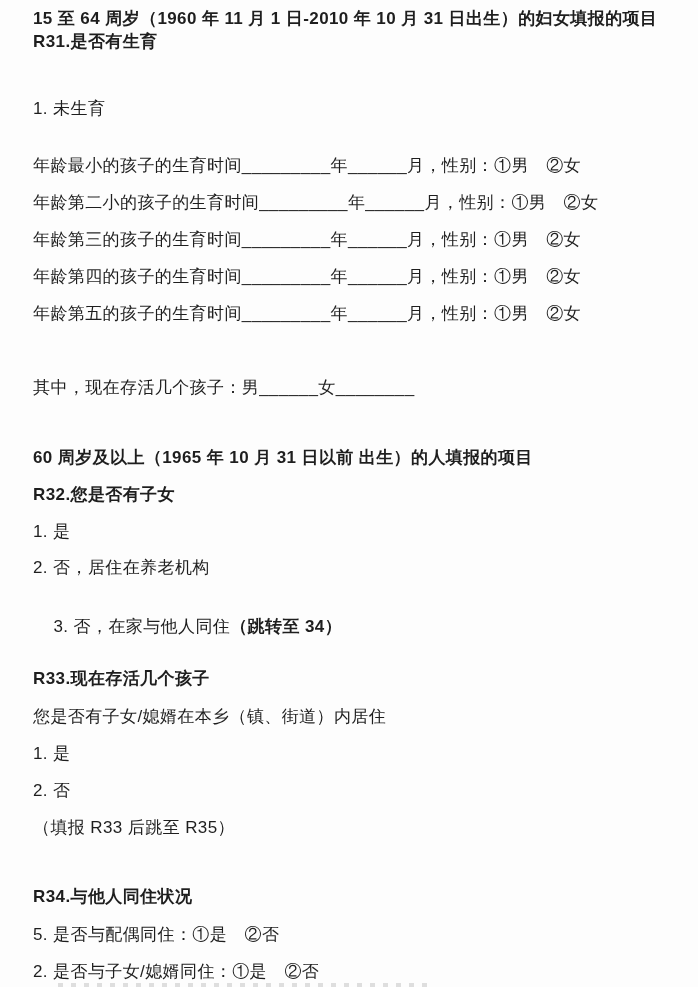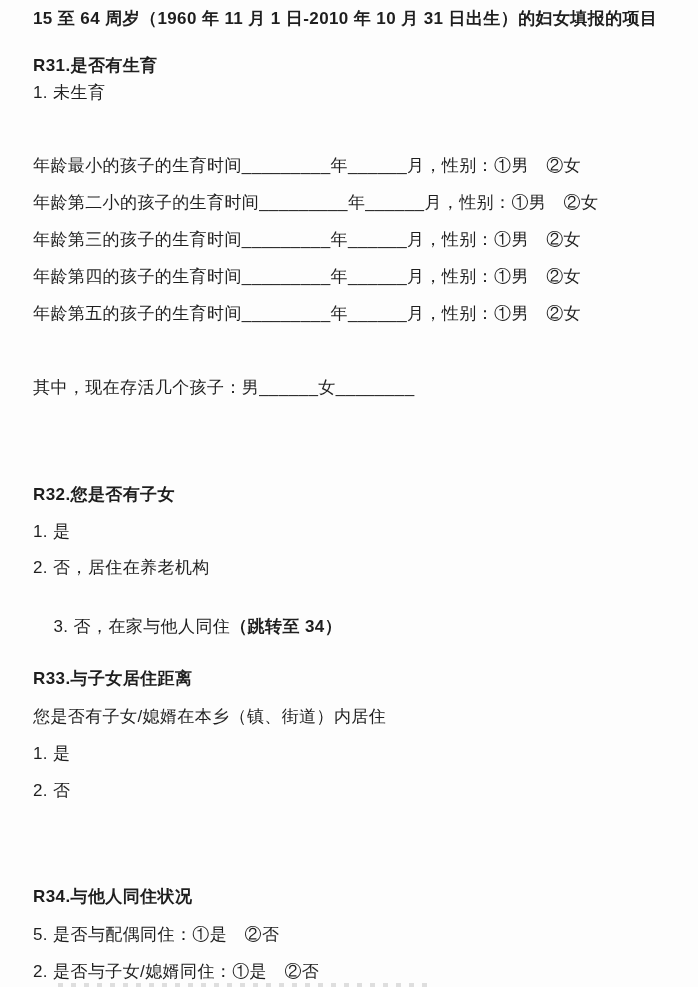"R31.是否有生育" div.ln { top: 55px -> 31px }
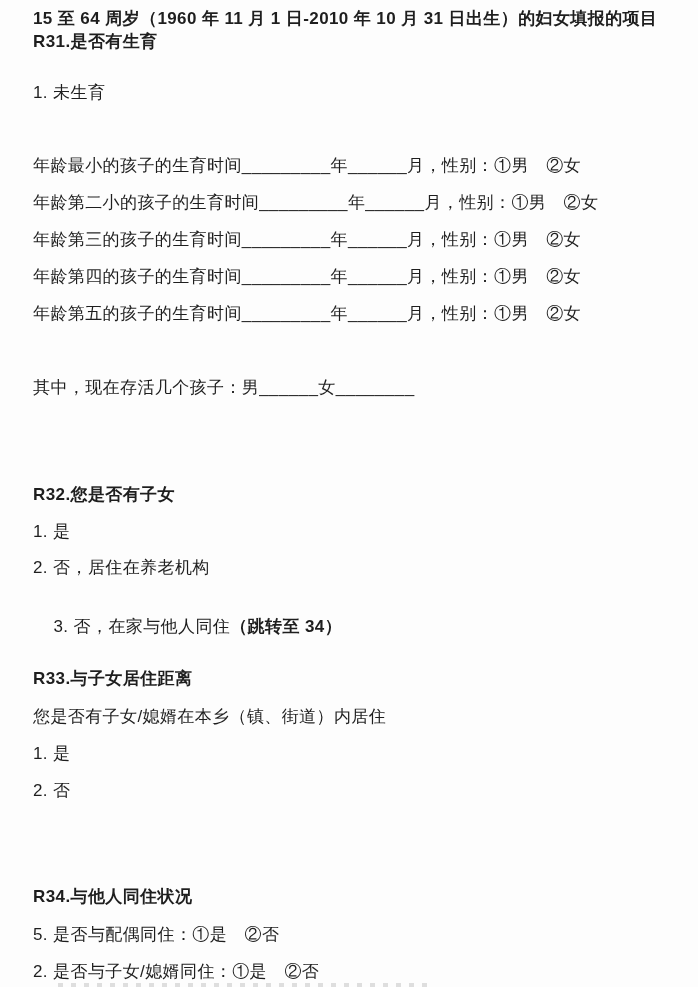"1. 未生育" div.ln { top: 82px -> 98px }
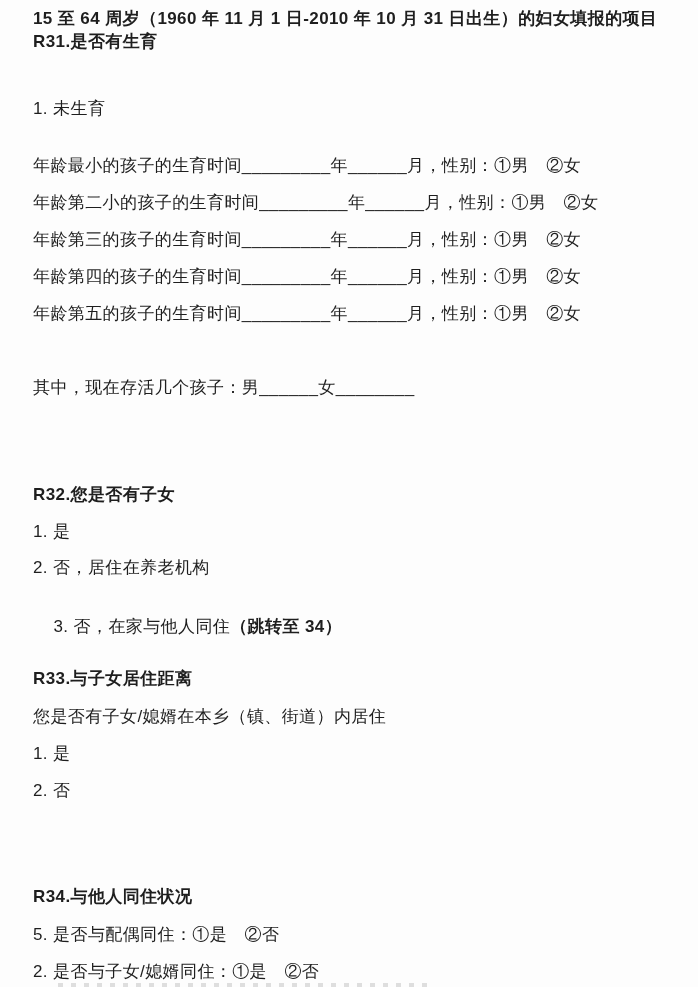"60 周岁及以上（1965 年 10 月" div.ln { html: none -> <div>60 周岁及以上（1965 年 10 月 31 日以前 出生）的人填报的项目</div> }
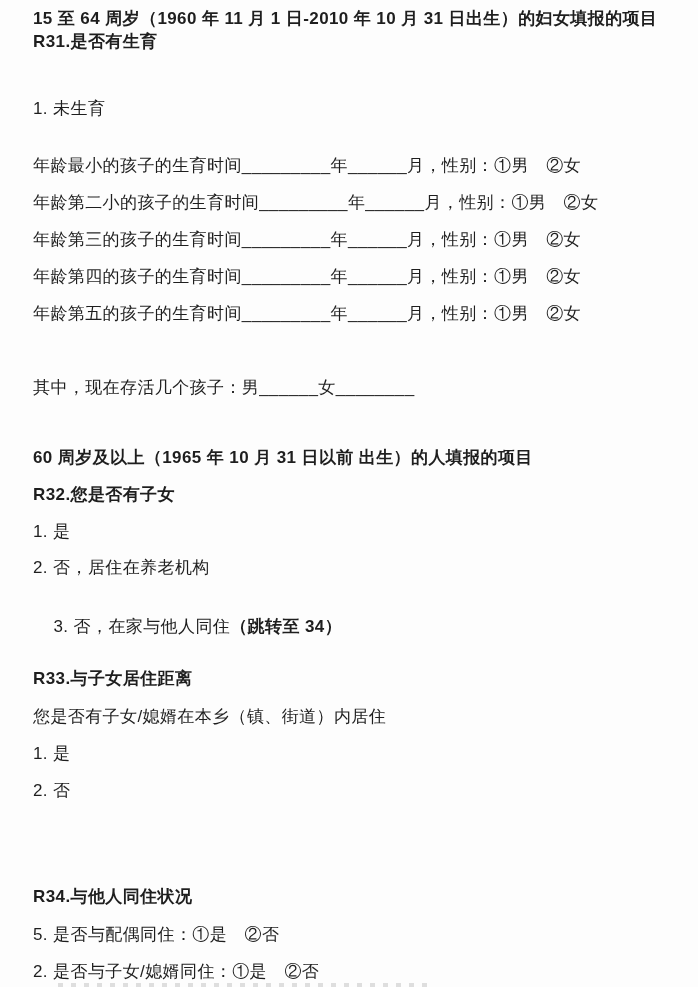"R33.与子女居住距离" div.ln { text: R33.与子女居住距离 -> R33.现在存活几个孩子 }
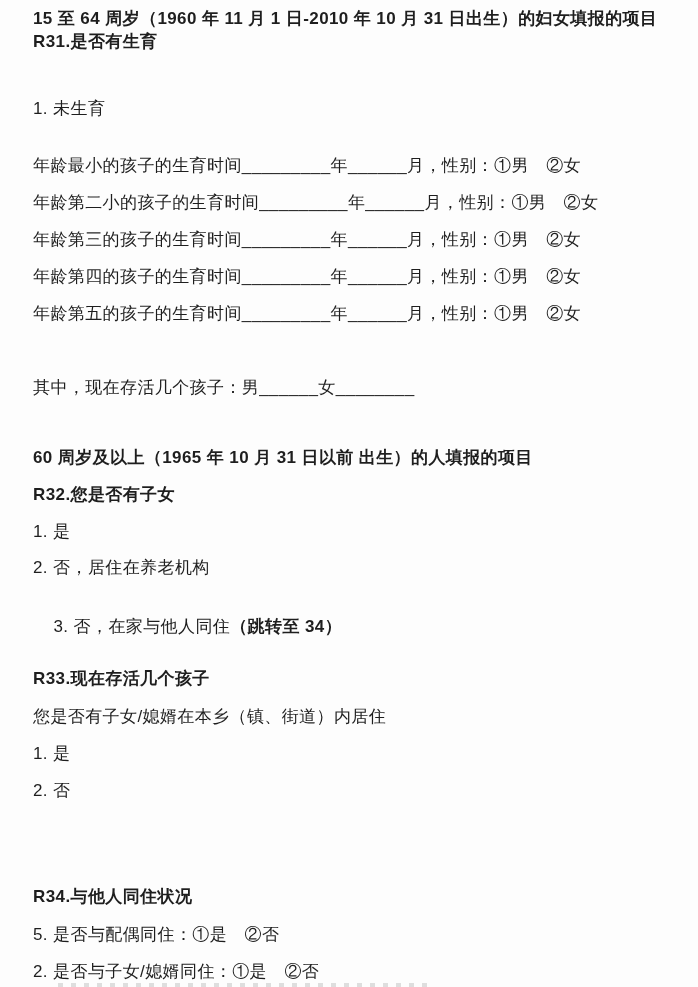"（填报 R33 后跳至 R35）" div.ln { html: none -> <div>（填报 R33 后跳至 R35）</div> }
